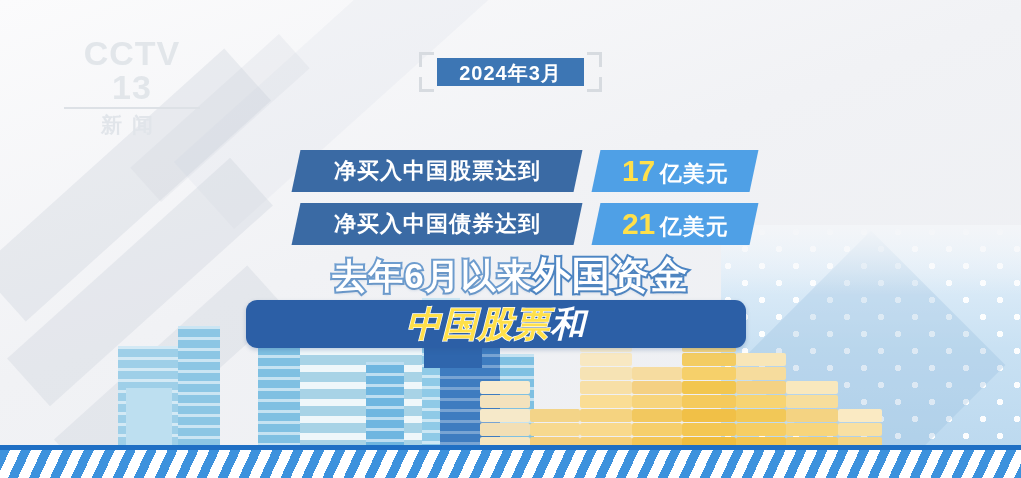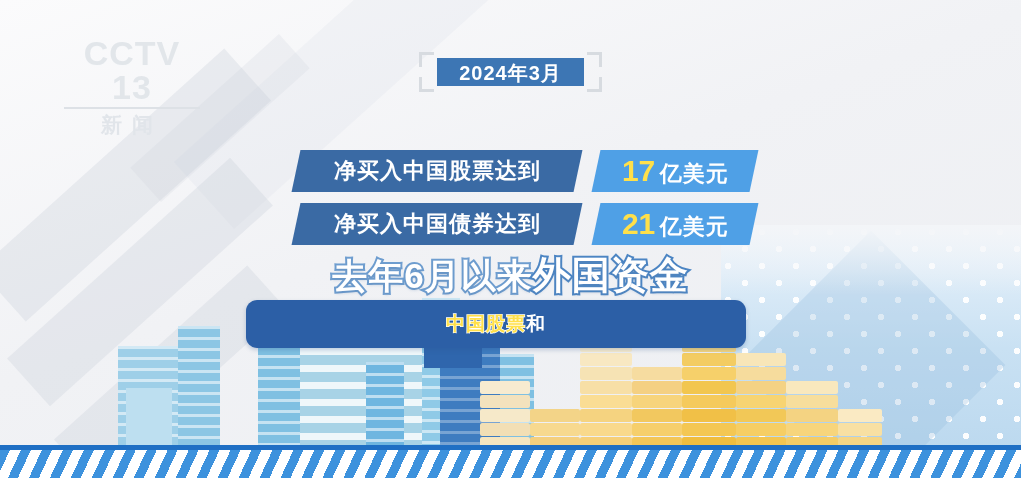"中国股票" .banner span { font-size: 19px -> 35px; font-style: none -> italic }
